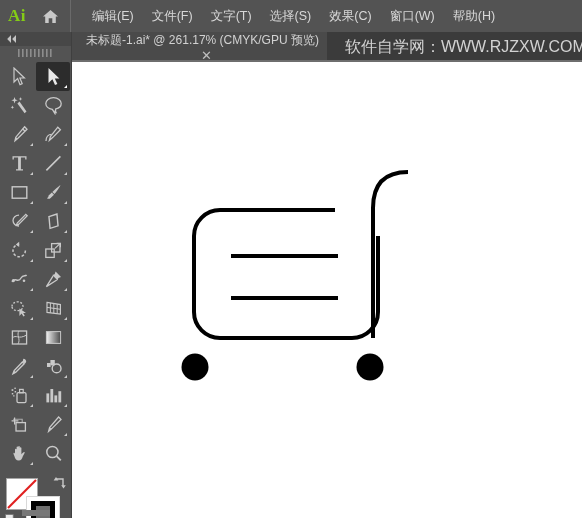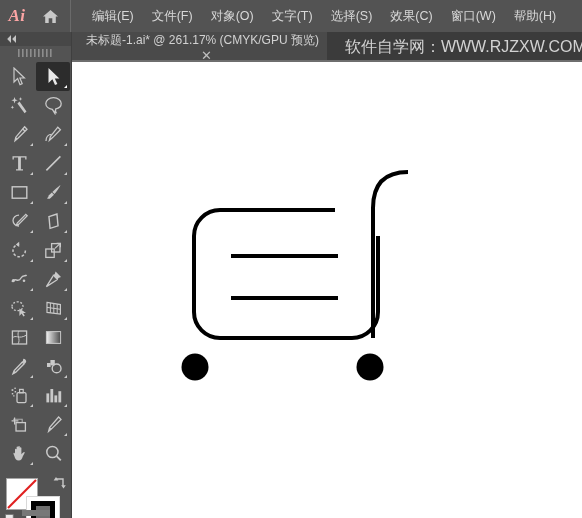"Ai" .ai-logo { color: #fca5a5 -> #84cc16; font-style: italic -> none }
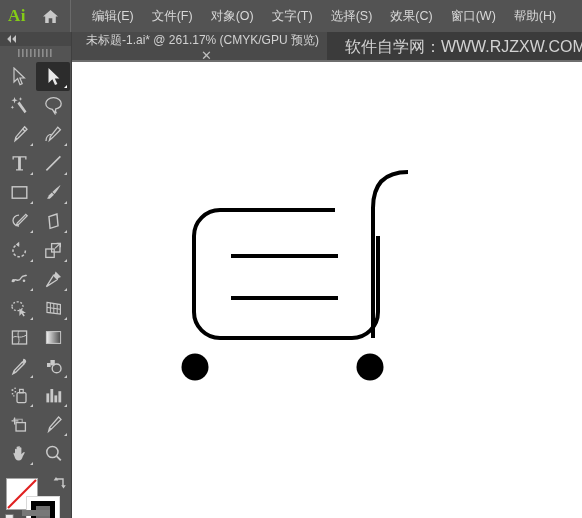"对象(O)" div.menu-item { html: <div>对象(O)</div> -> none }
